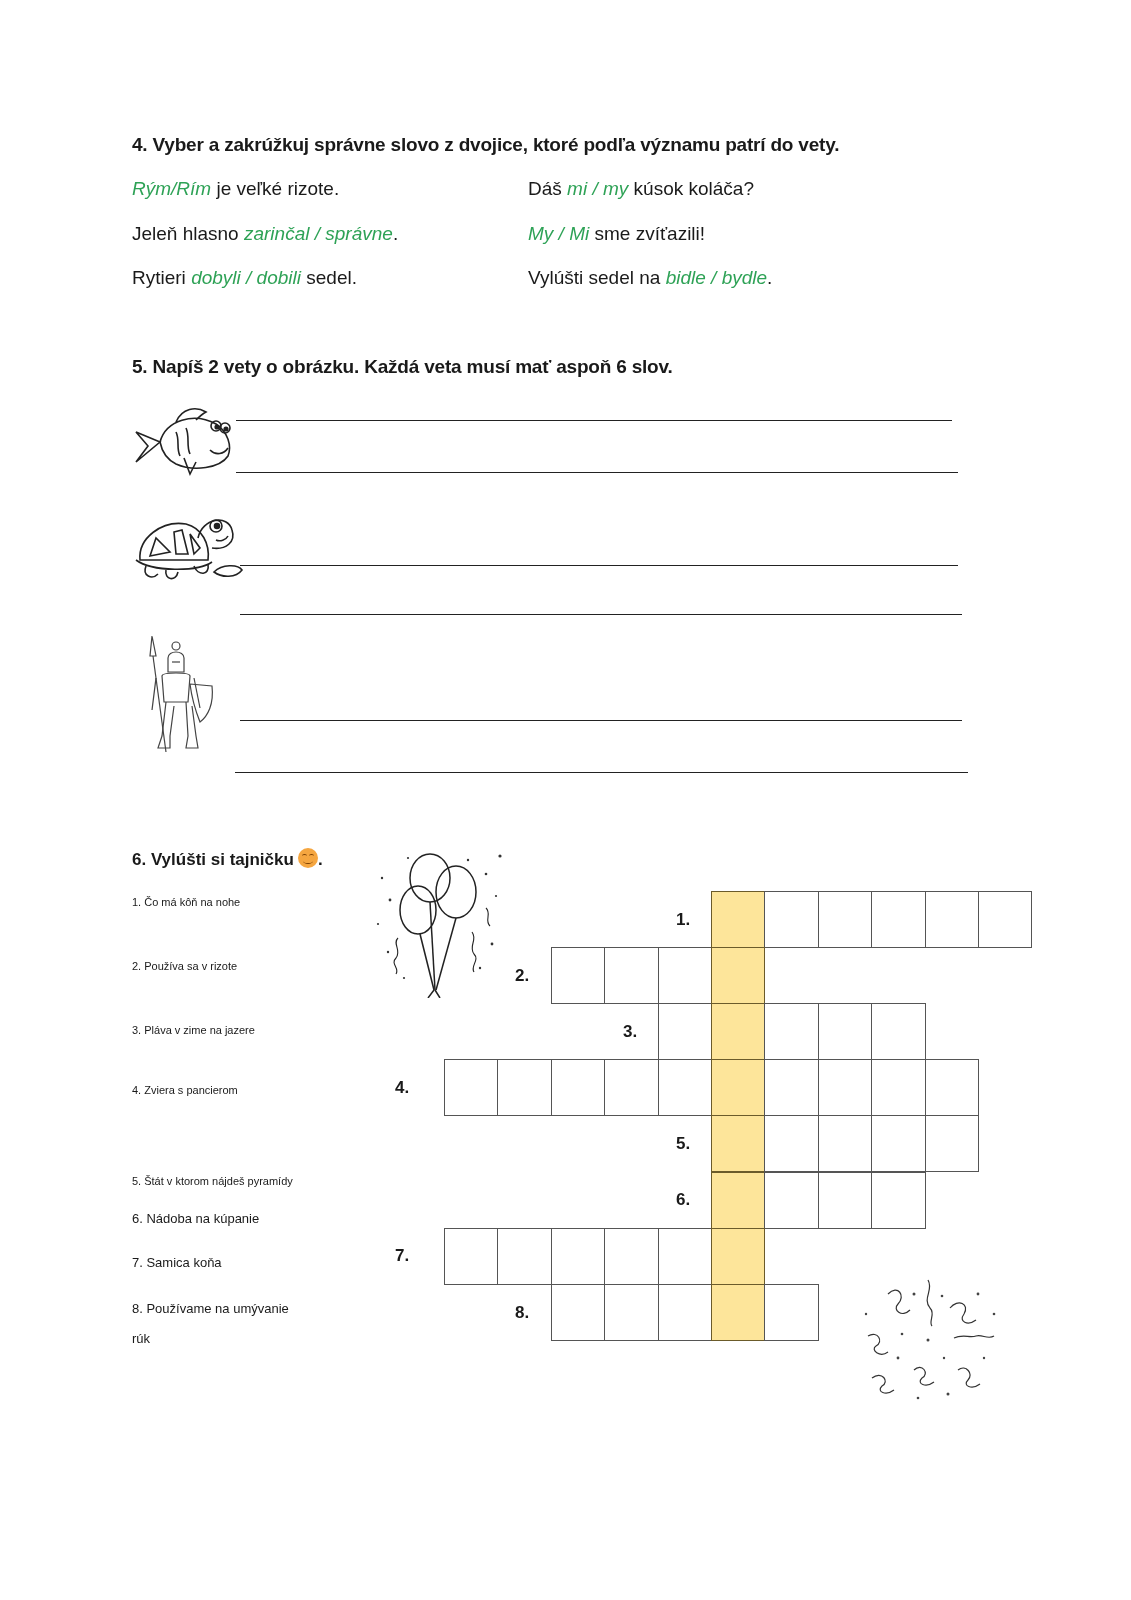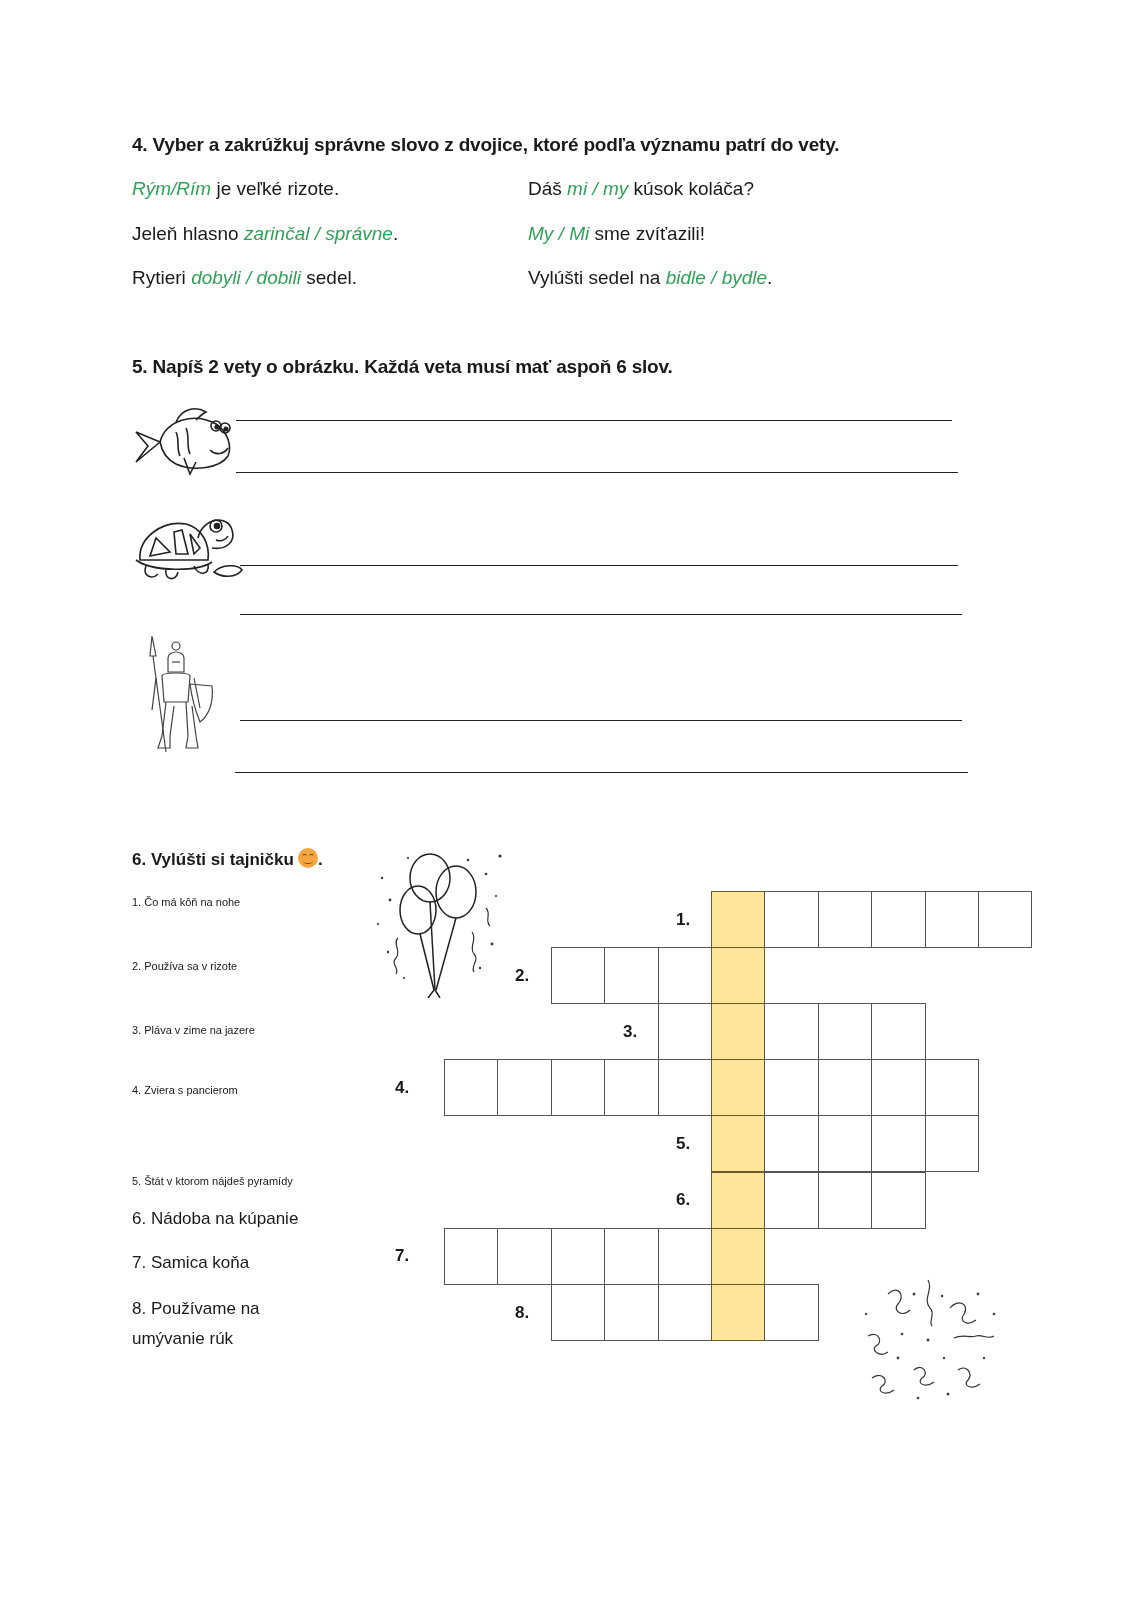"6. Nádoba na kúpanie" .clue.lg { font-size: 17px -> 13px }
